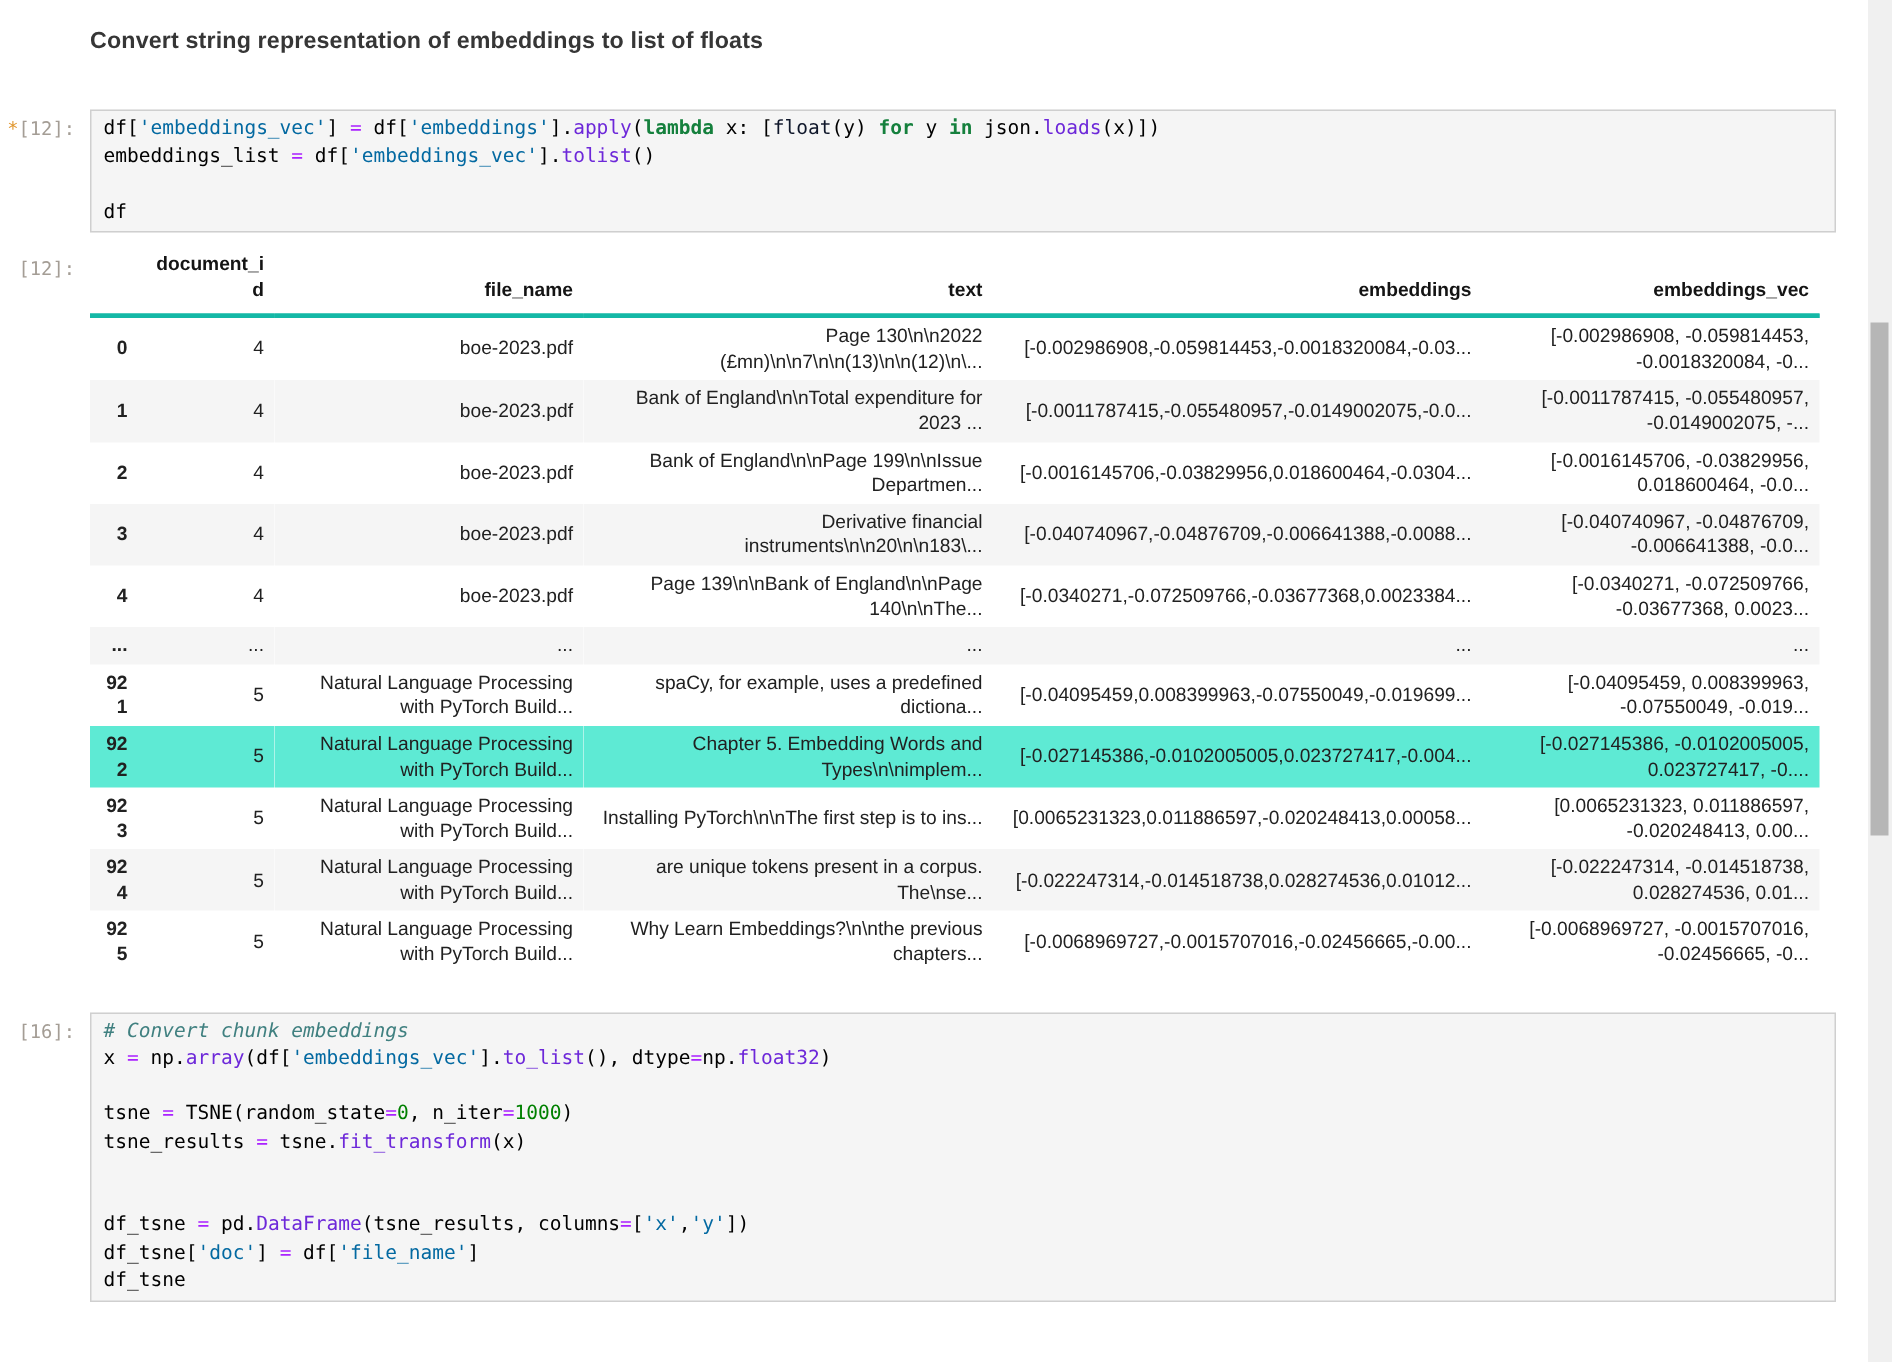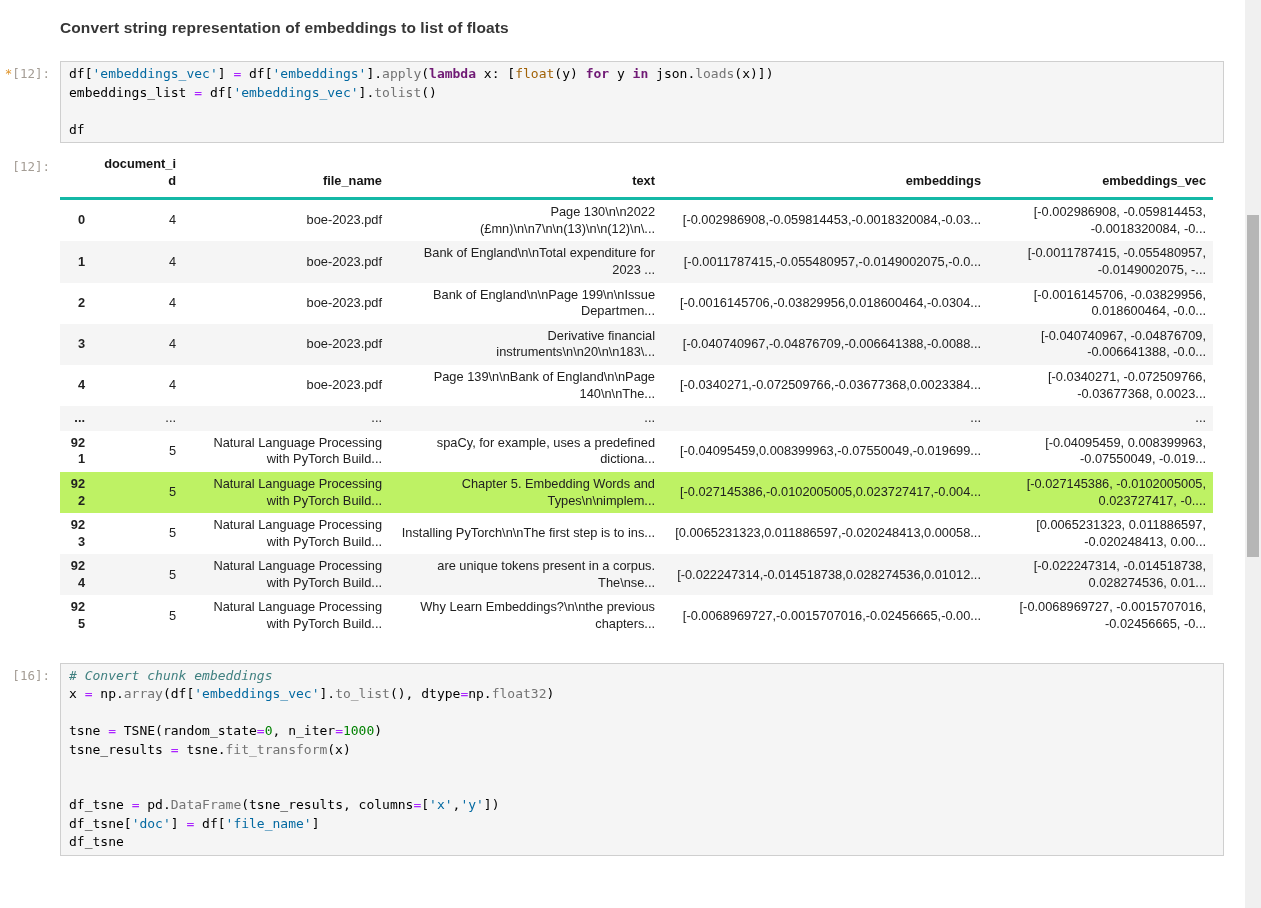"*[12]:" .cell-row { margin-top: 22px -> 34px }
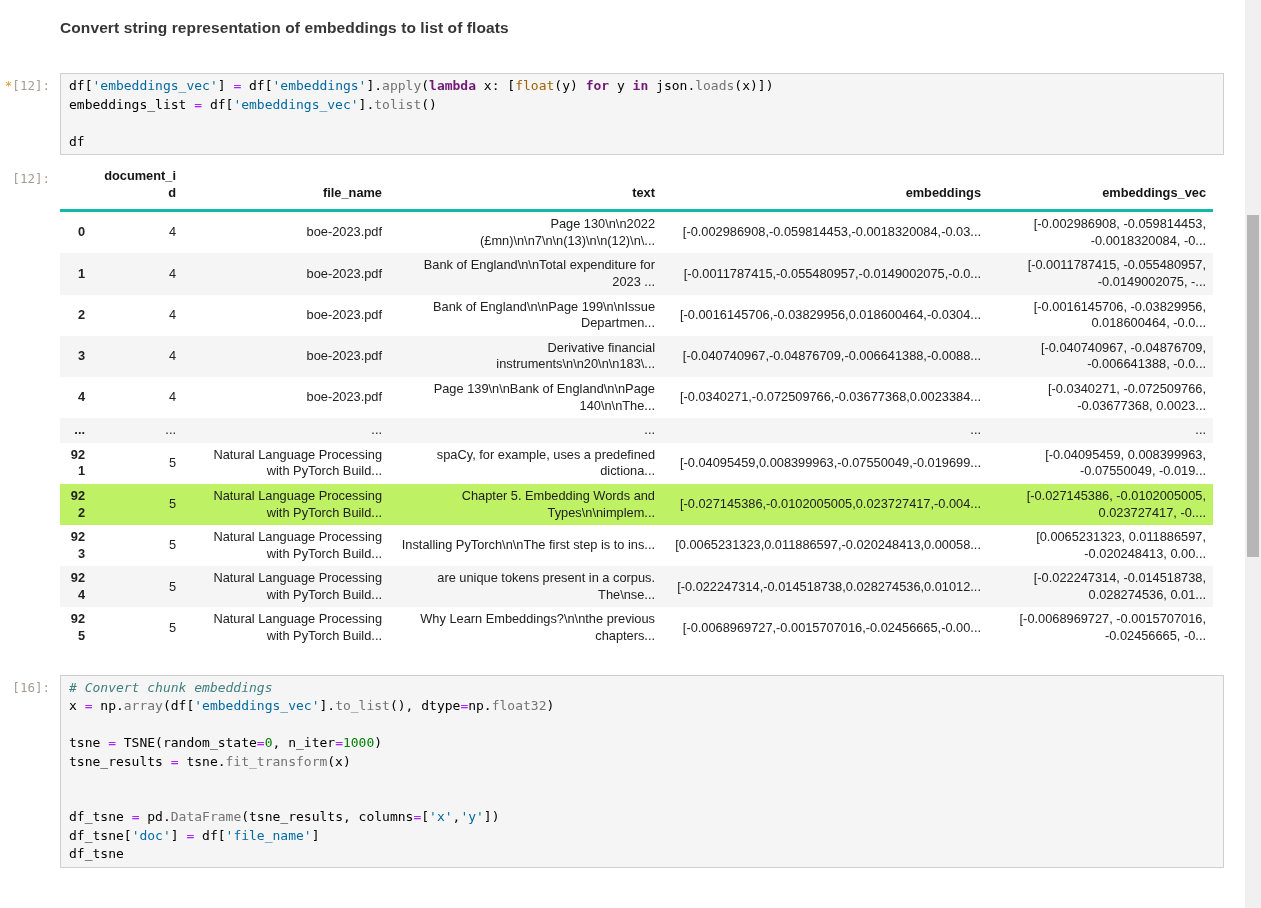"apply" .tok-p { color: #737373 -> #6d28d9 }
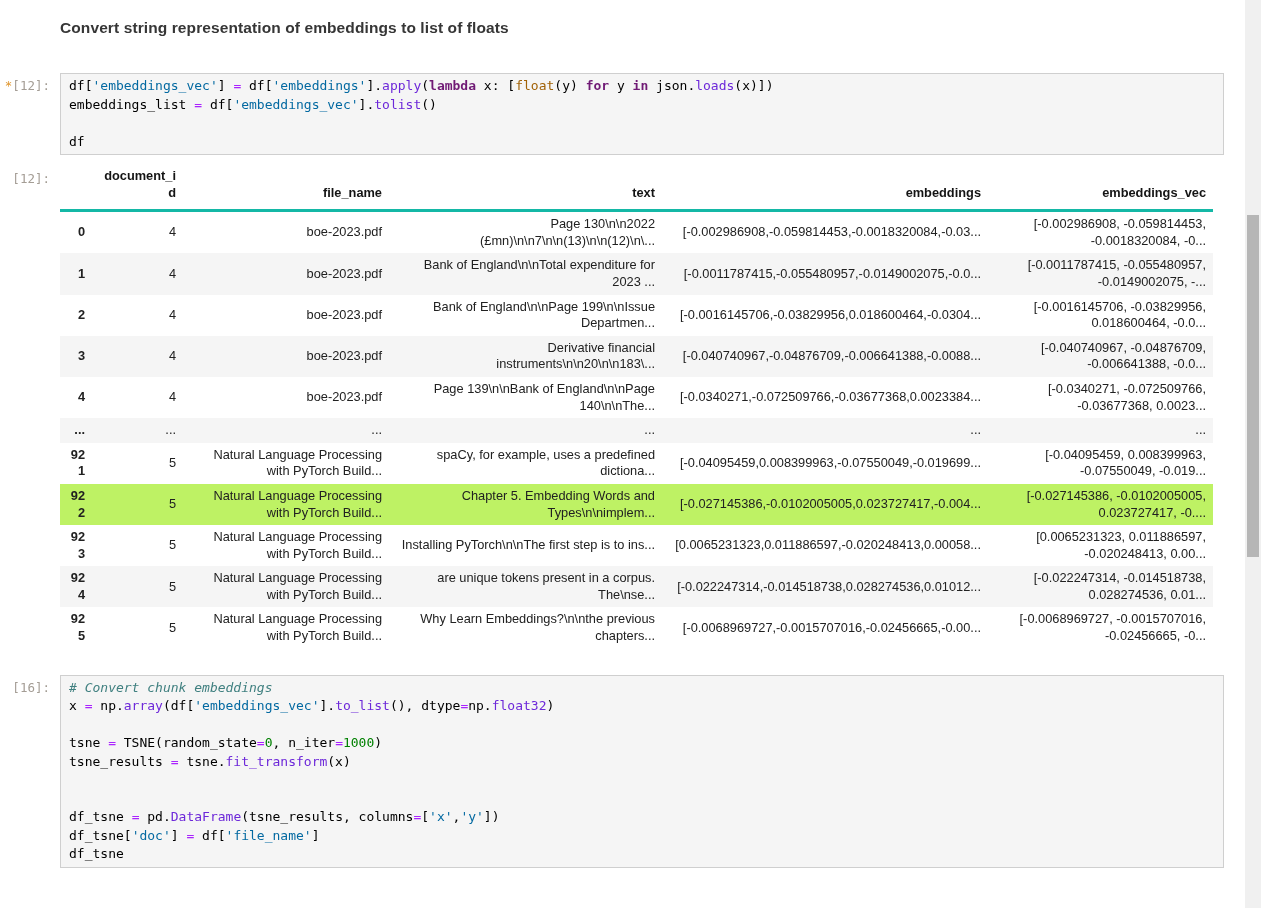"lambda" .tok-k { color: #701a75 -> #15803d }
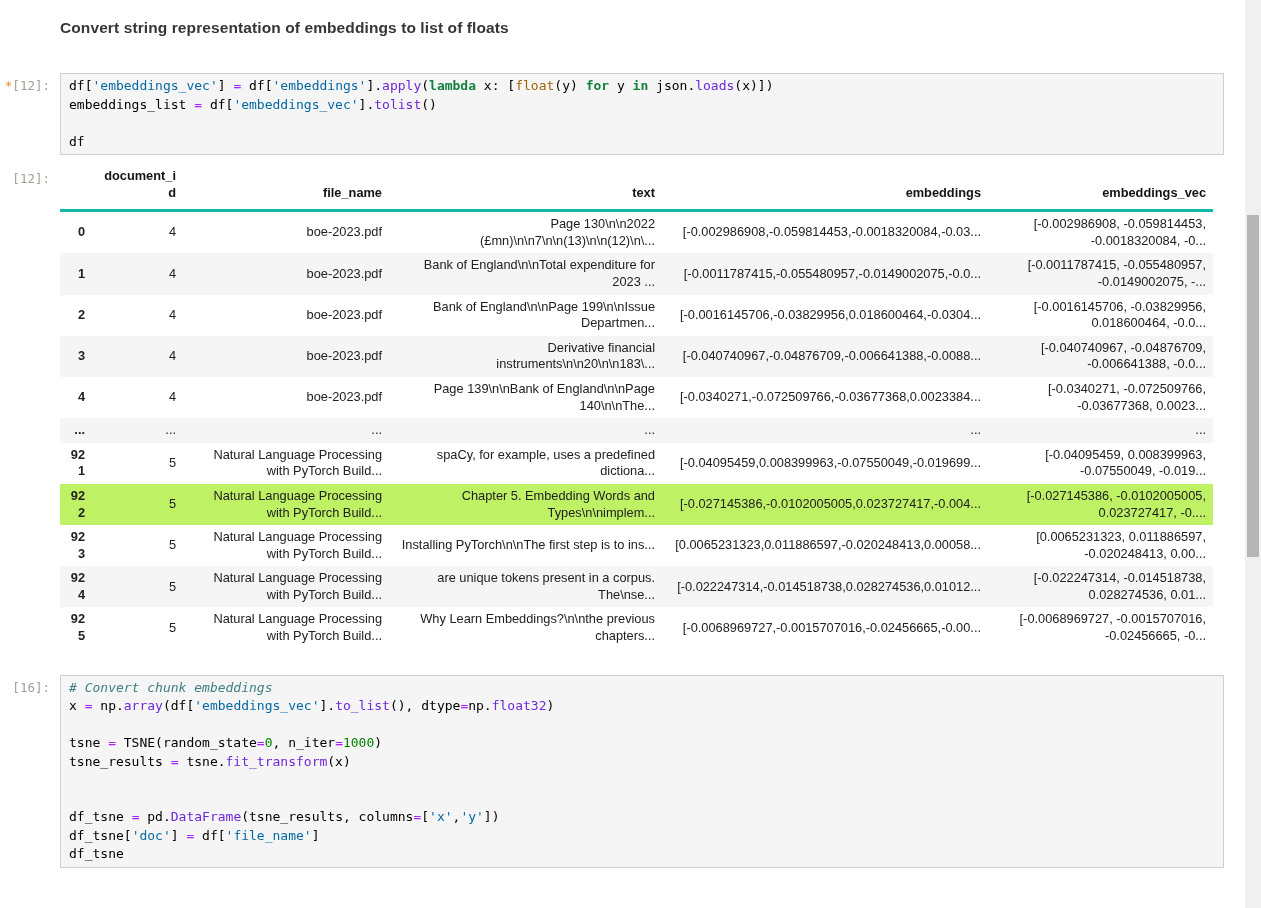"float" .tok-b { color: #a16207 -> #0f172a }
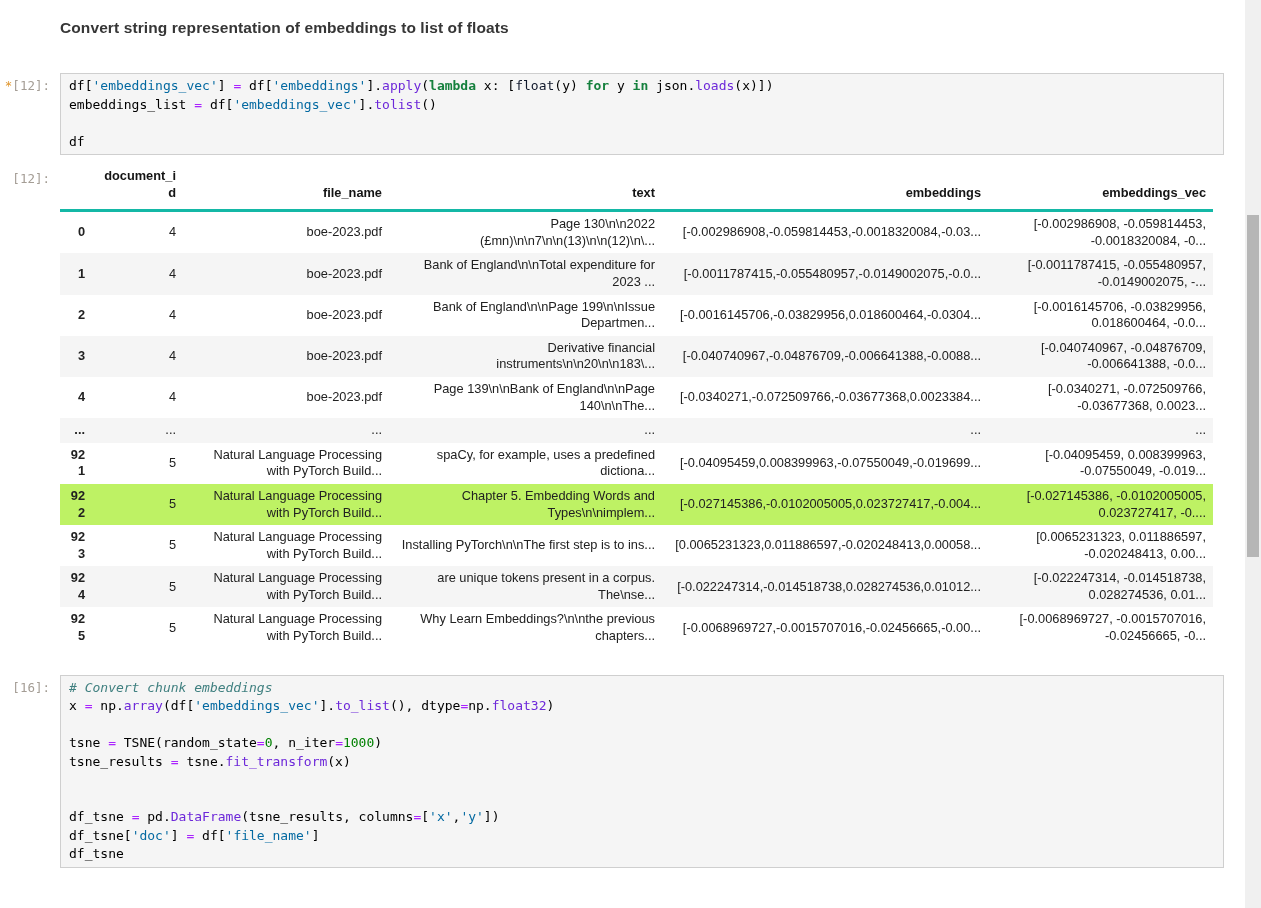"922" table.df tbody tr.hl { background: #bef264 -> #5eead4 }
